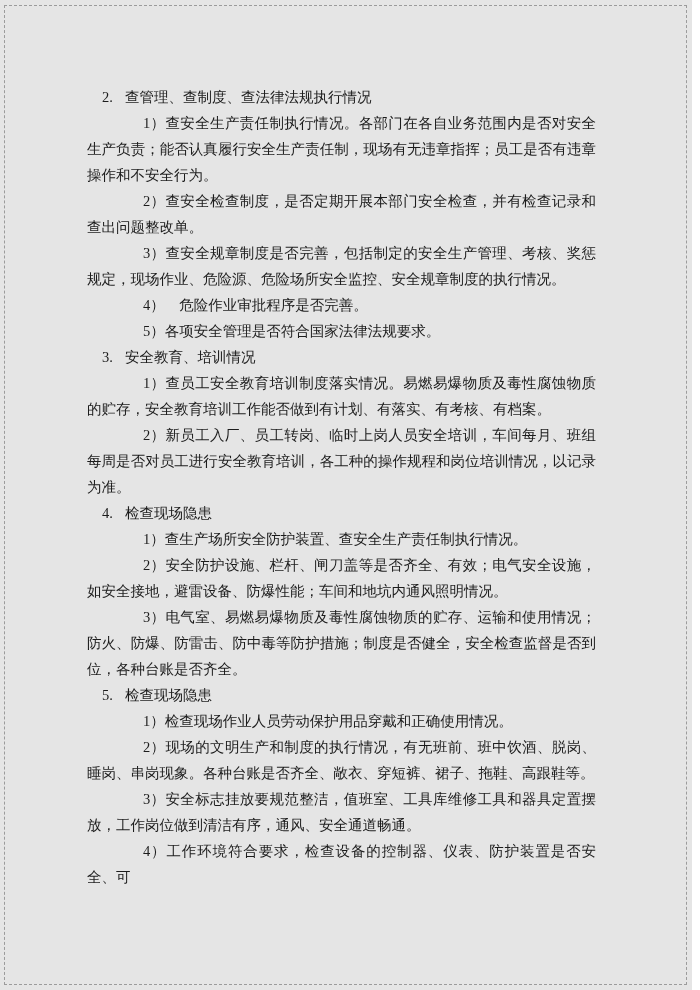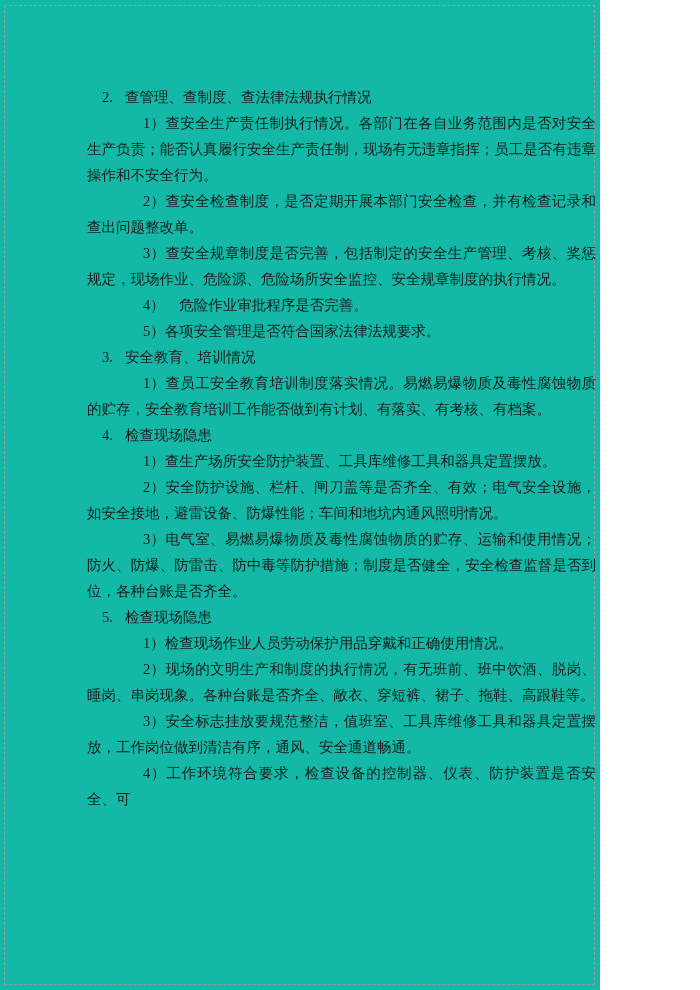"2. 查管理、查制度、查法律法规执行情况" .page { background: #14b8a6 -> #e5e5e5; width: 600px -> 692px }
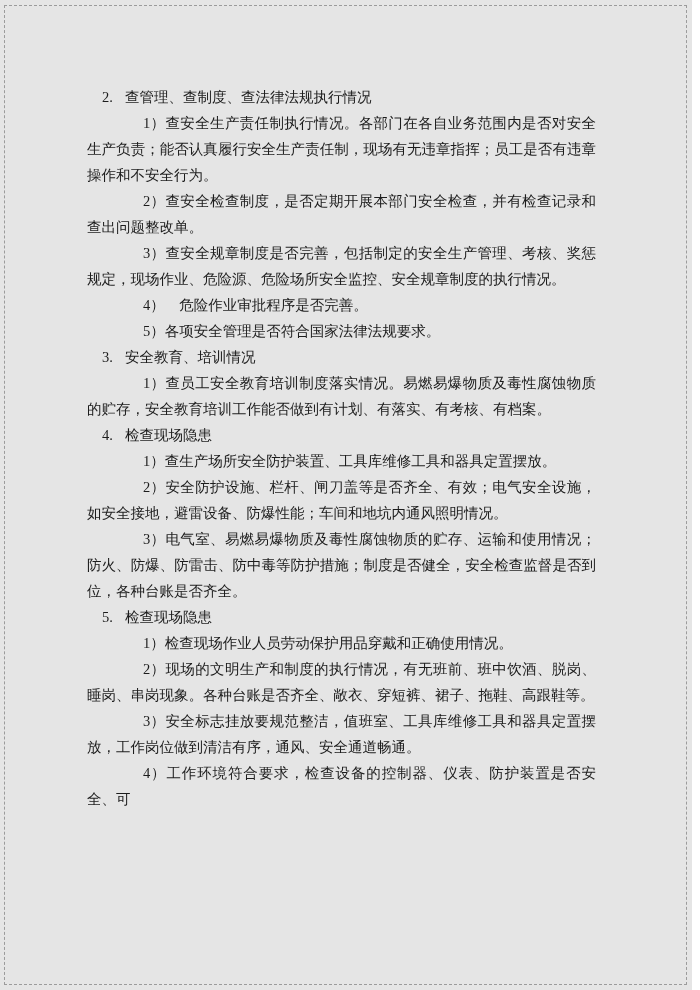"2）新员工入厂、员工转岗、临时上岗人员安全培训，车间每月、班组每周是否对员工进行" p.item { html: none -> <p><span>2）</span><span>新员工入厂、员工转岗、临时上岗人员安全培训，车间每月、班组每周是否对员工进行安全教育培训，各工种的操作规程和岗位培训情况，以记录为准。</span></p> }
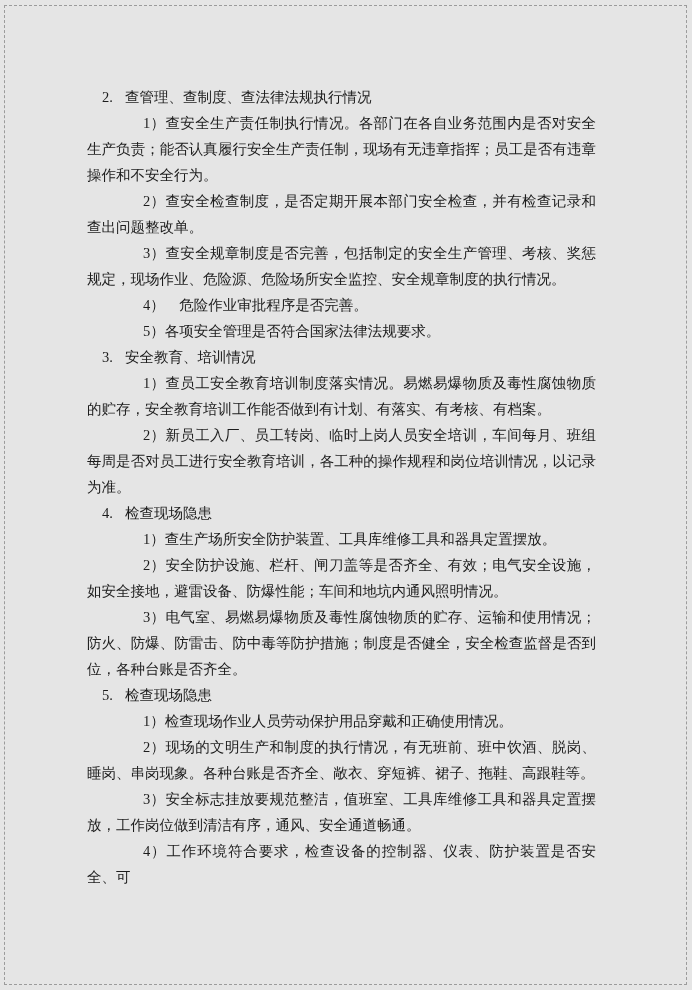"查生产场所安全防护装置、工具库维修工具和器具定置摆放。" span { text: 工具库维修工具和器具定置摆放 -> 查安全生产责任制执行情况 }
